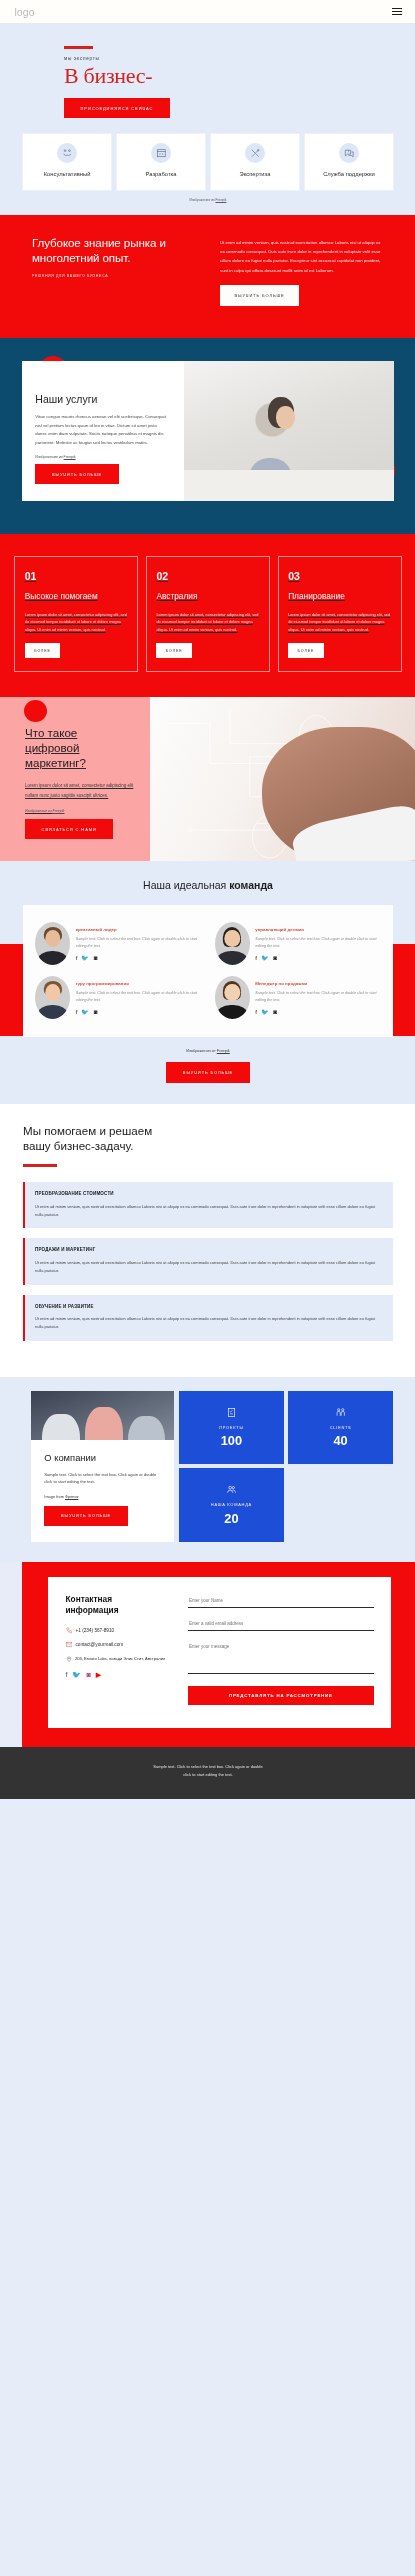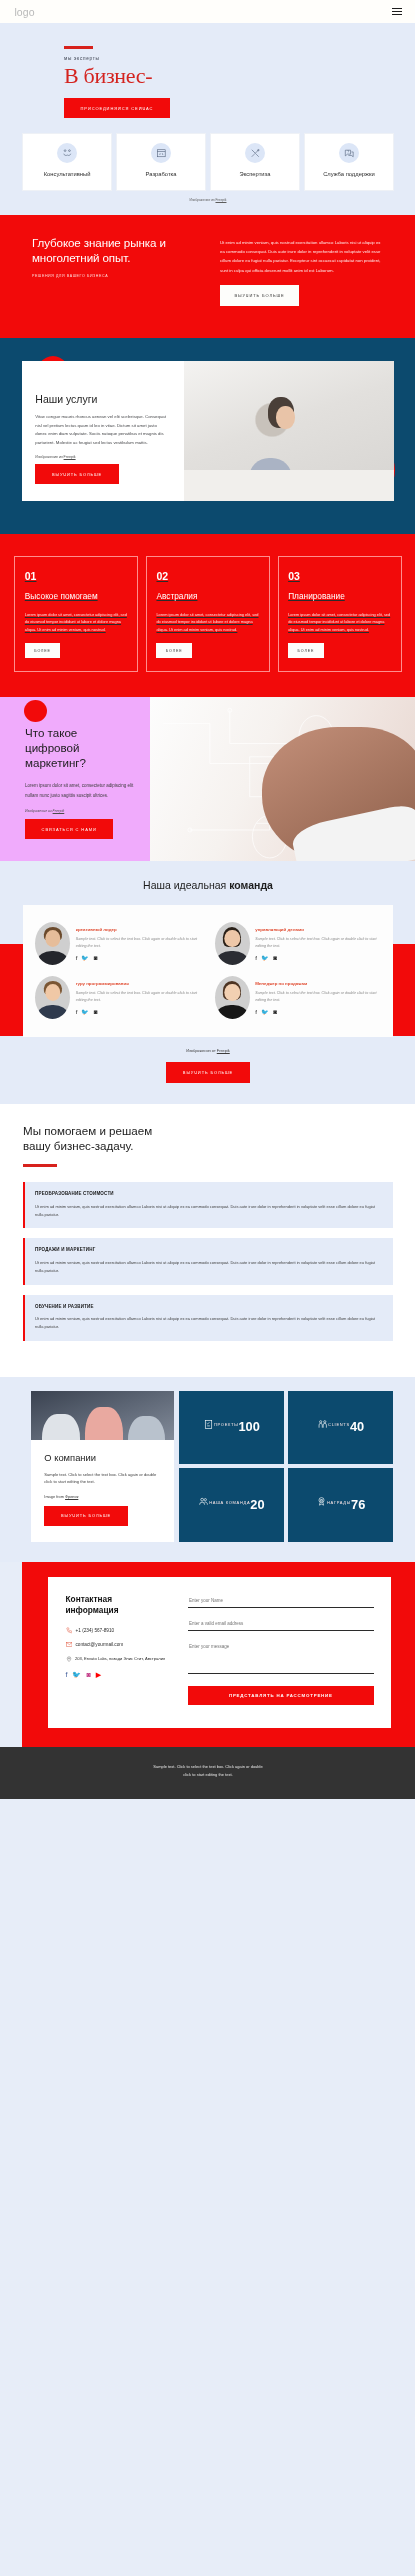"Что такое" .band-dm { background: #f0abfc -> #fca5a5; text-decoration: none -> underline }
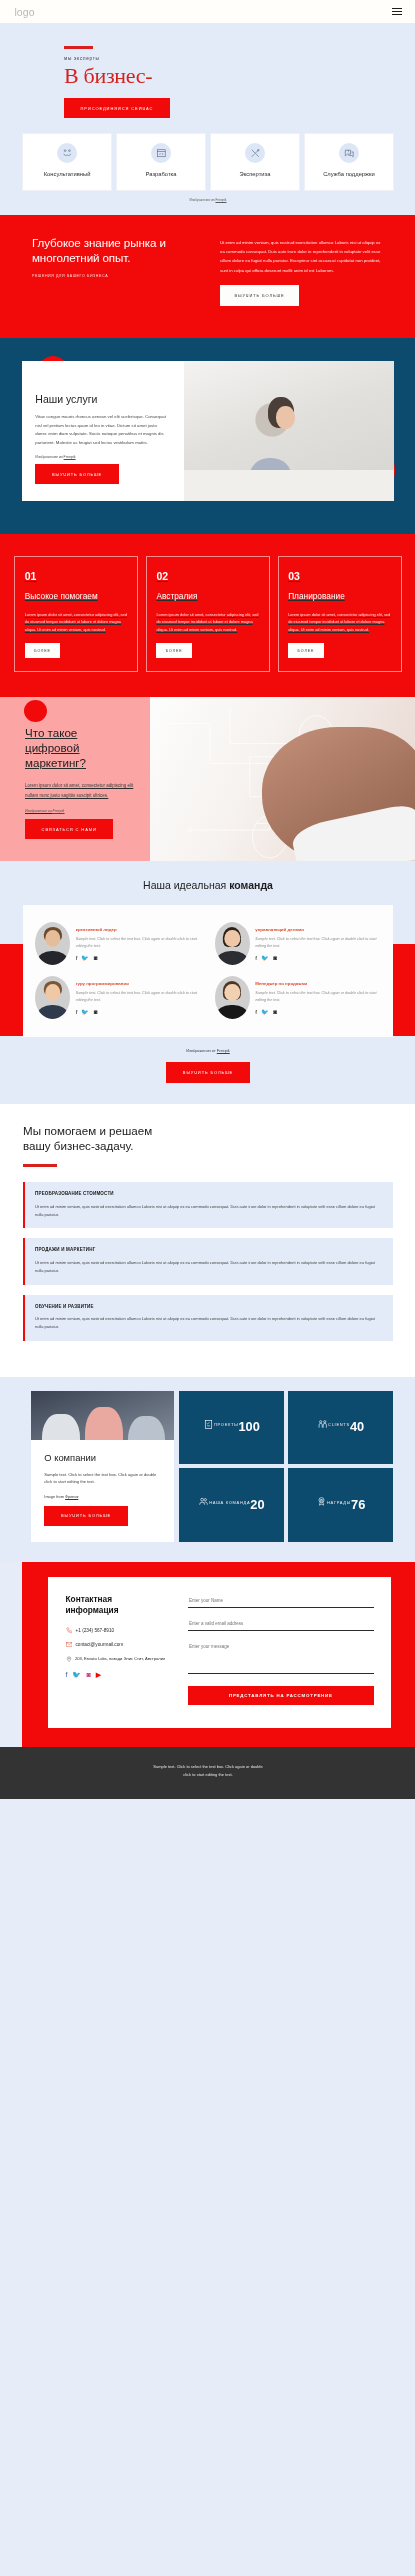"100" .stat { background: #0c4a6e -> #1d4ed8; flex-direction: row -> column }
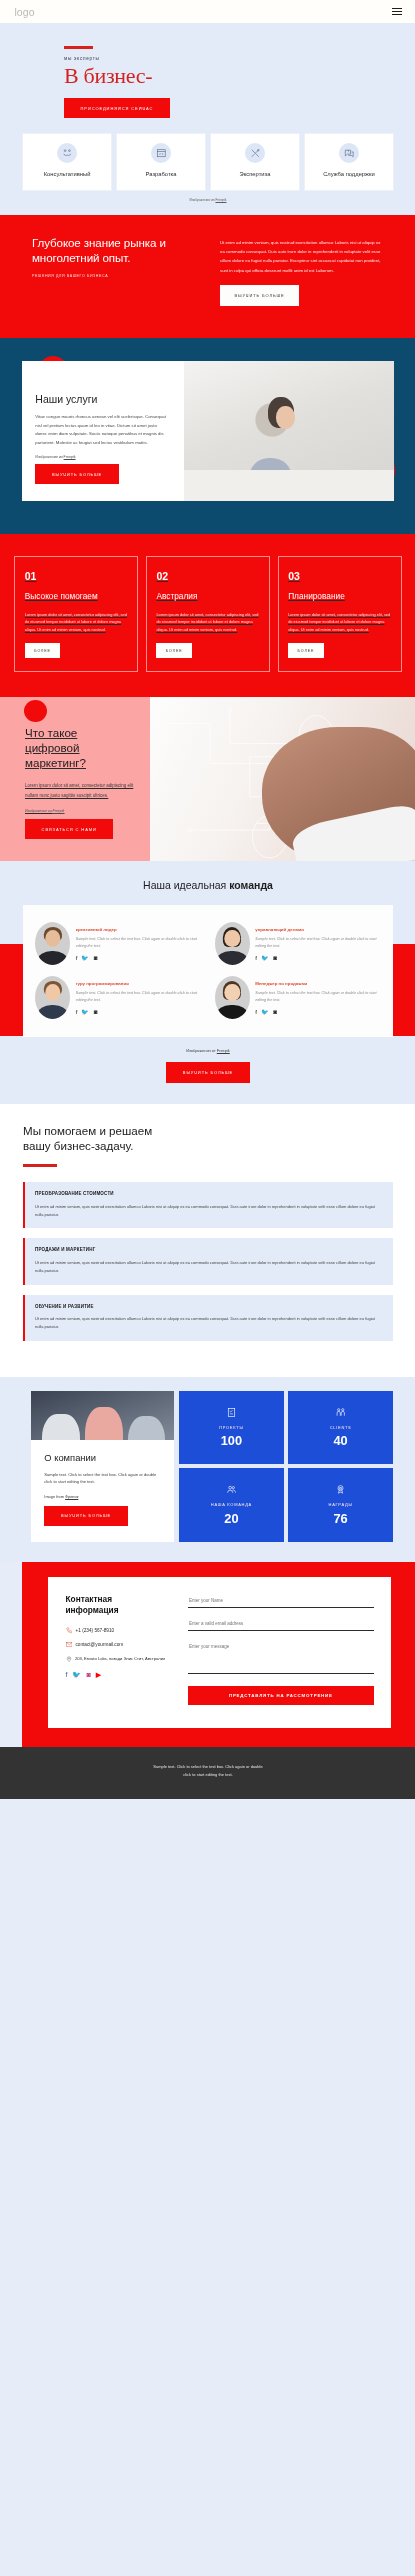"76" div.stat { html: <div> <div> <svg> <circle></circle> <path></path> <path></path> </svg> </div> <div>НАГРАДЫ</div> <div>76</div> </div> -> none }
